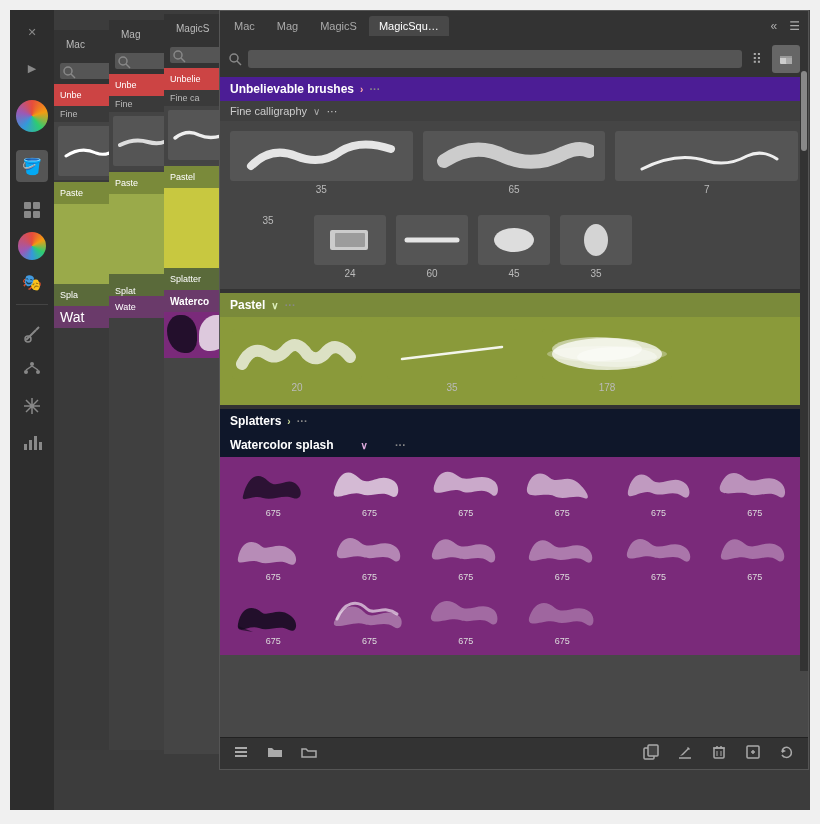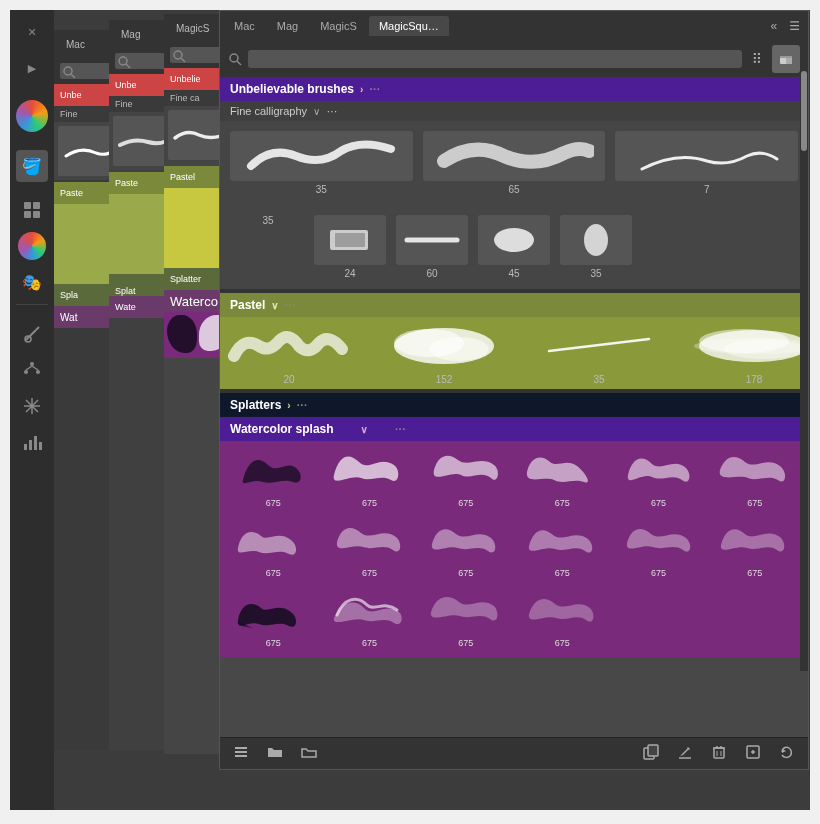"Waterco" span { font-size: 13px -> 10px; font-weight: none -> bold }
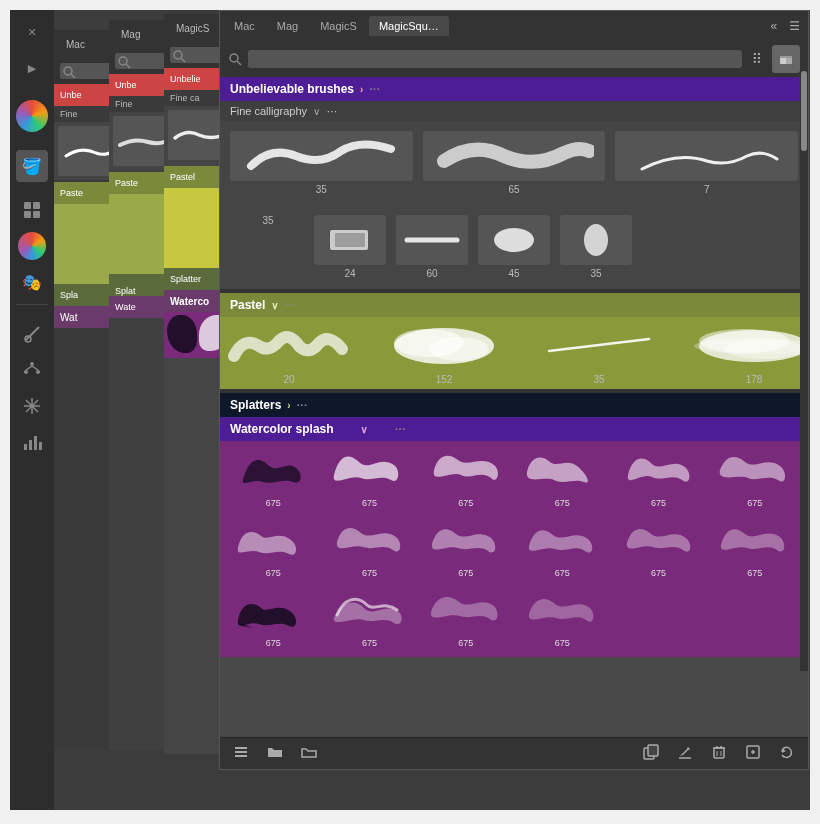"Wat" span { font-size: 10px -> 14px }
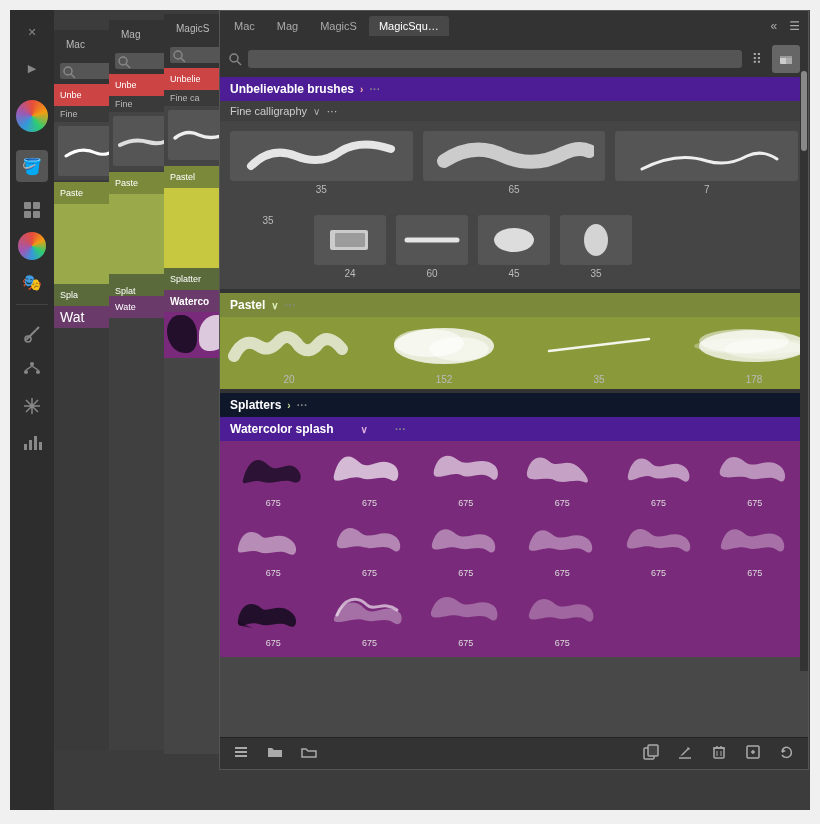"20" div { padding: none -> 8px }
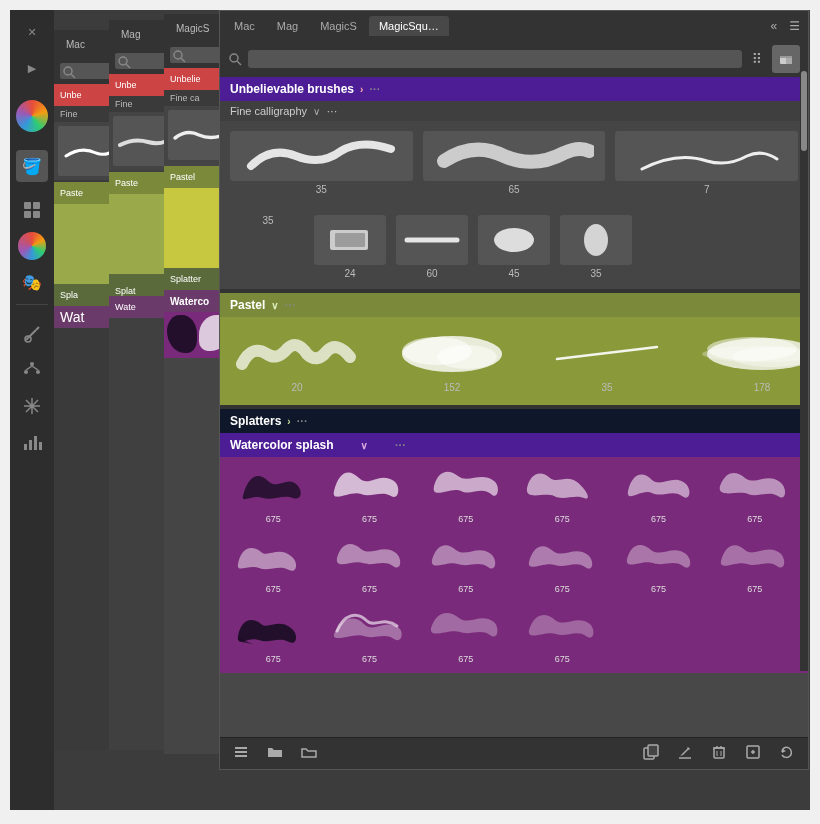"152" div.brush-item { html: <div> <div> <svg> <ellipse></ellipse> <ellipse></ellipse> <ellipse></ellipse> </svg> </div> <span>152</span> </div> -> none }
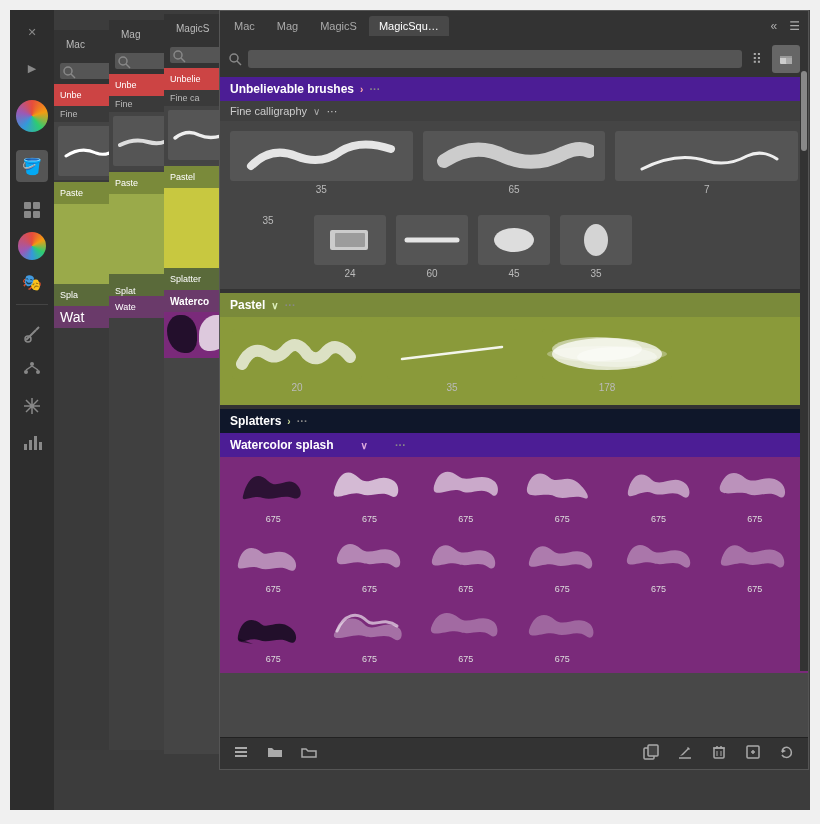"Watercolor splash" div.section-header { background: #4c1d95 -> #0f172a }
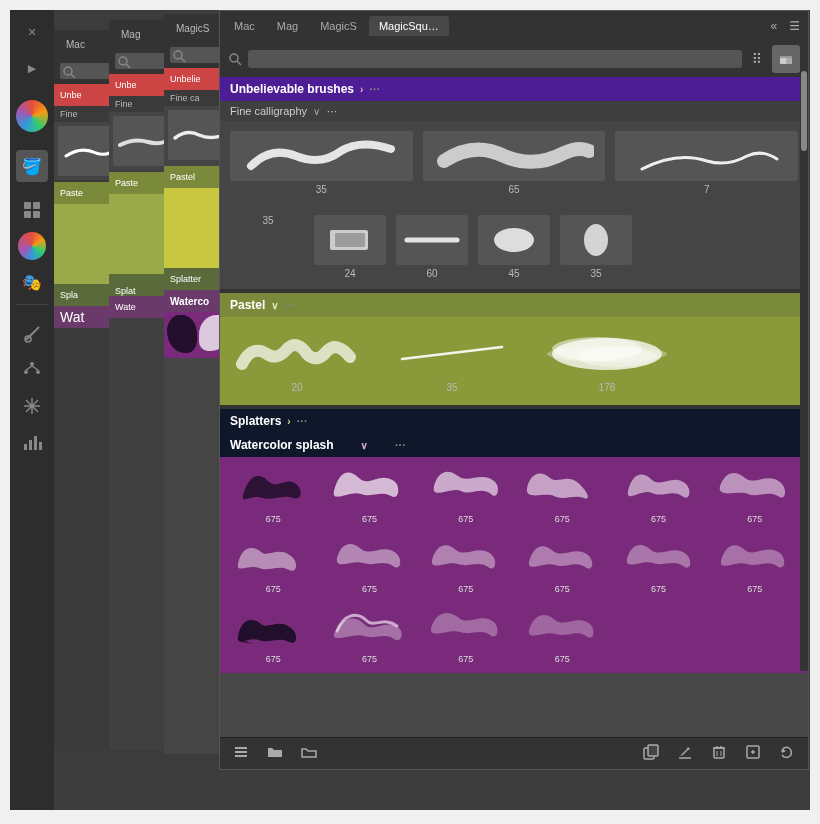"675" .brush-item-small { gap: 8px -> 2px }
